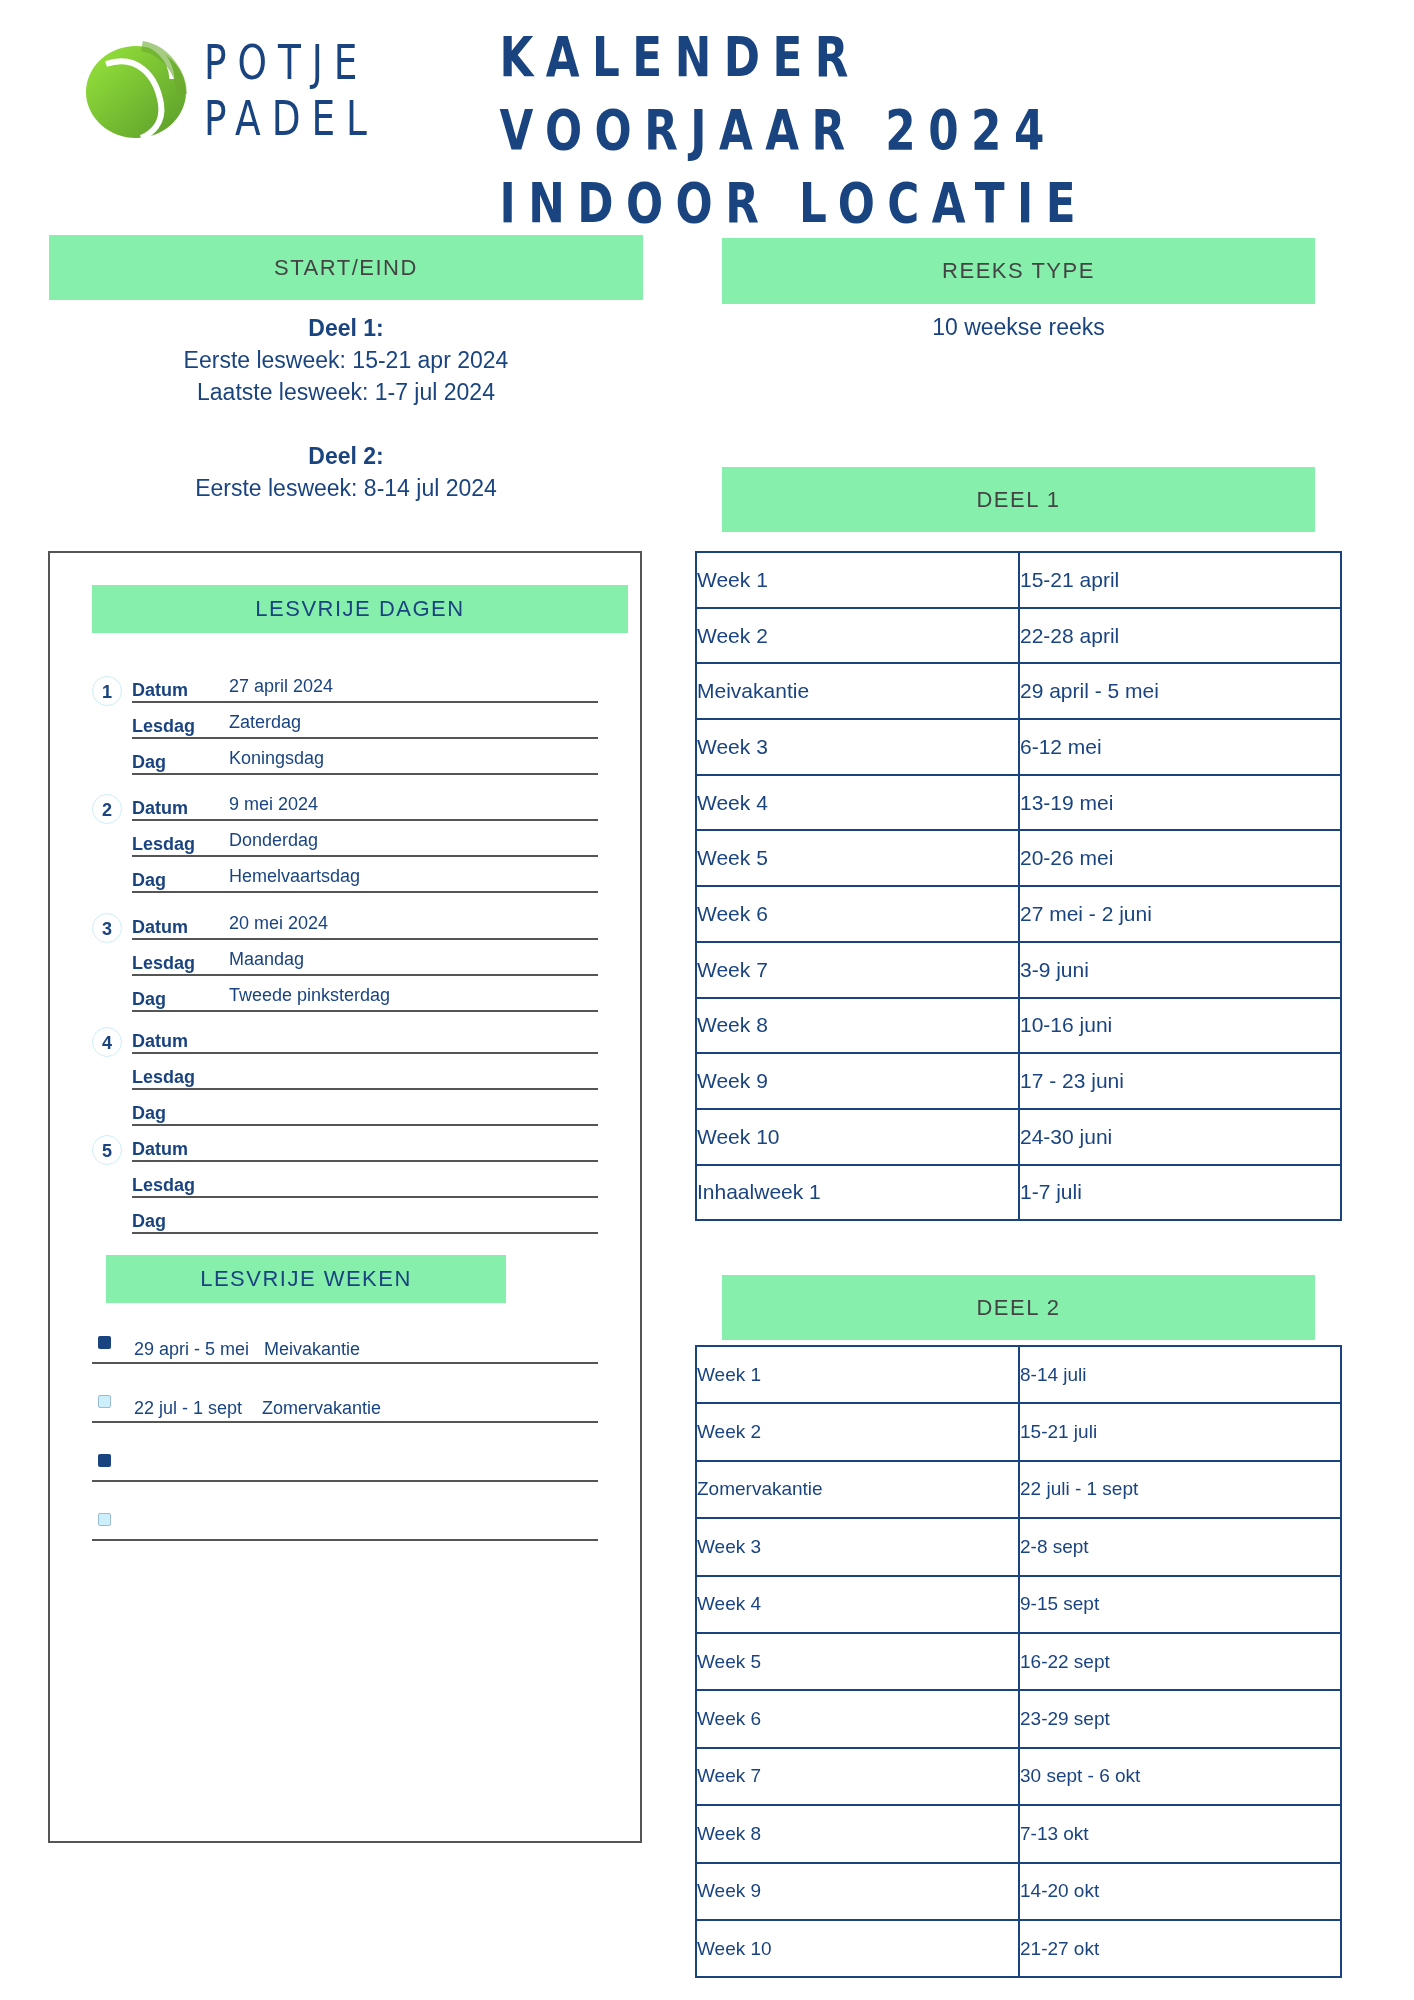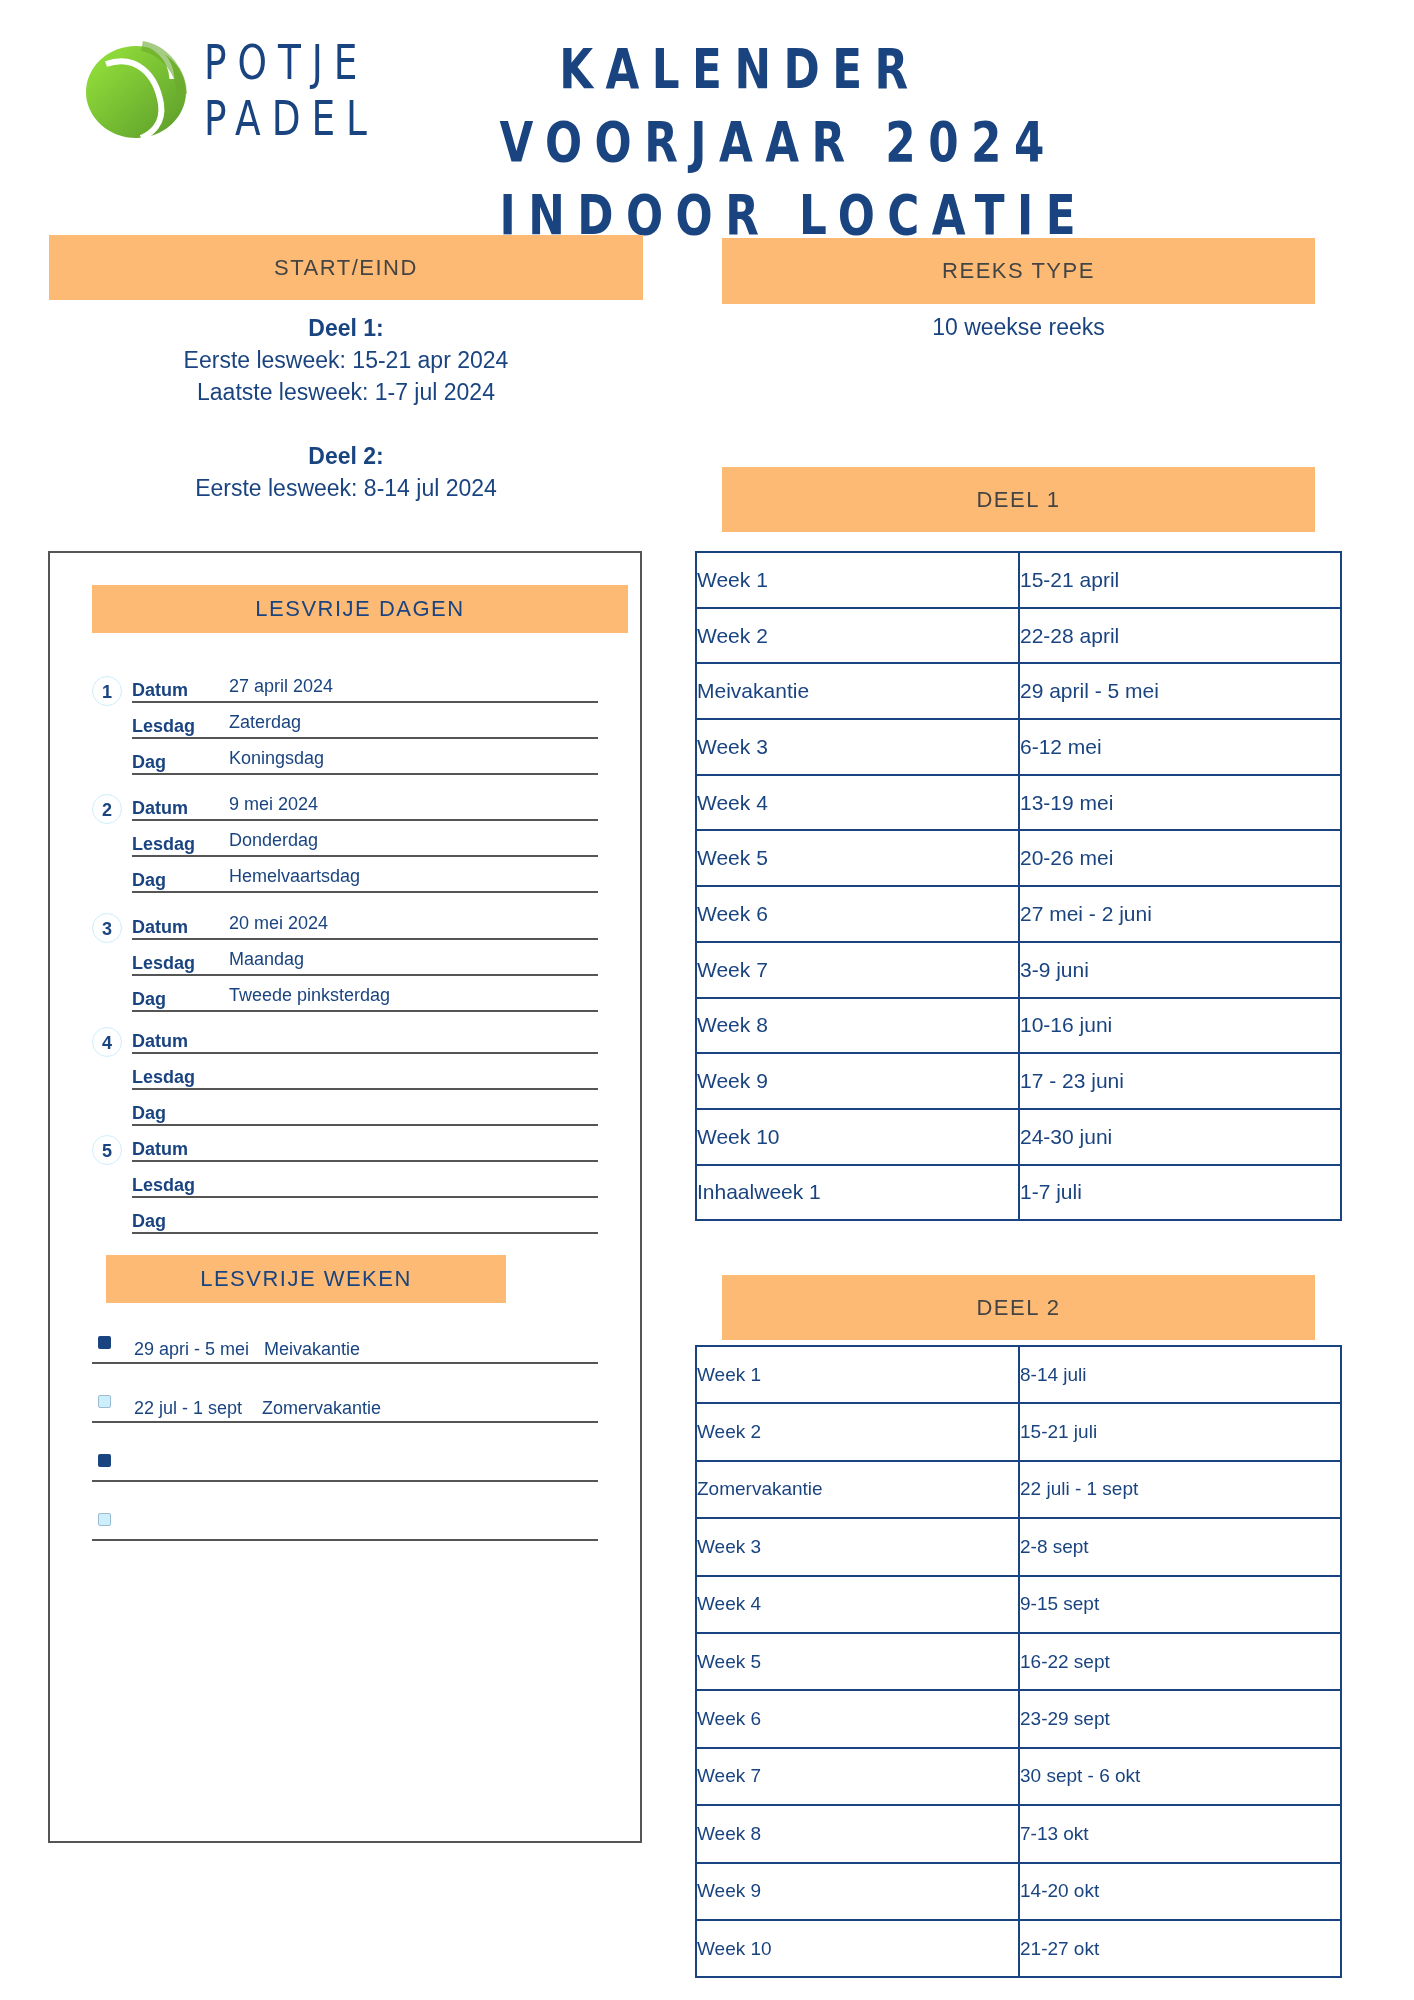"KALENDER" .title { text-align: right -> left; top: 32px -> 20px }
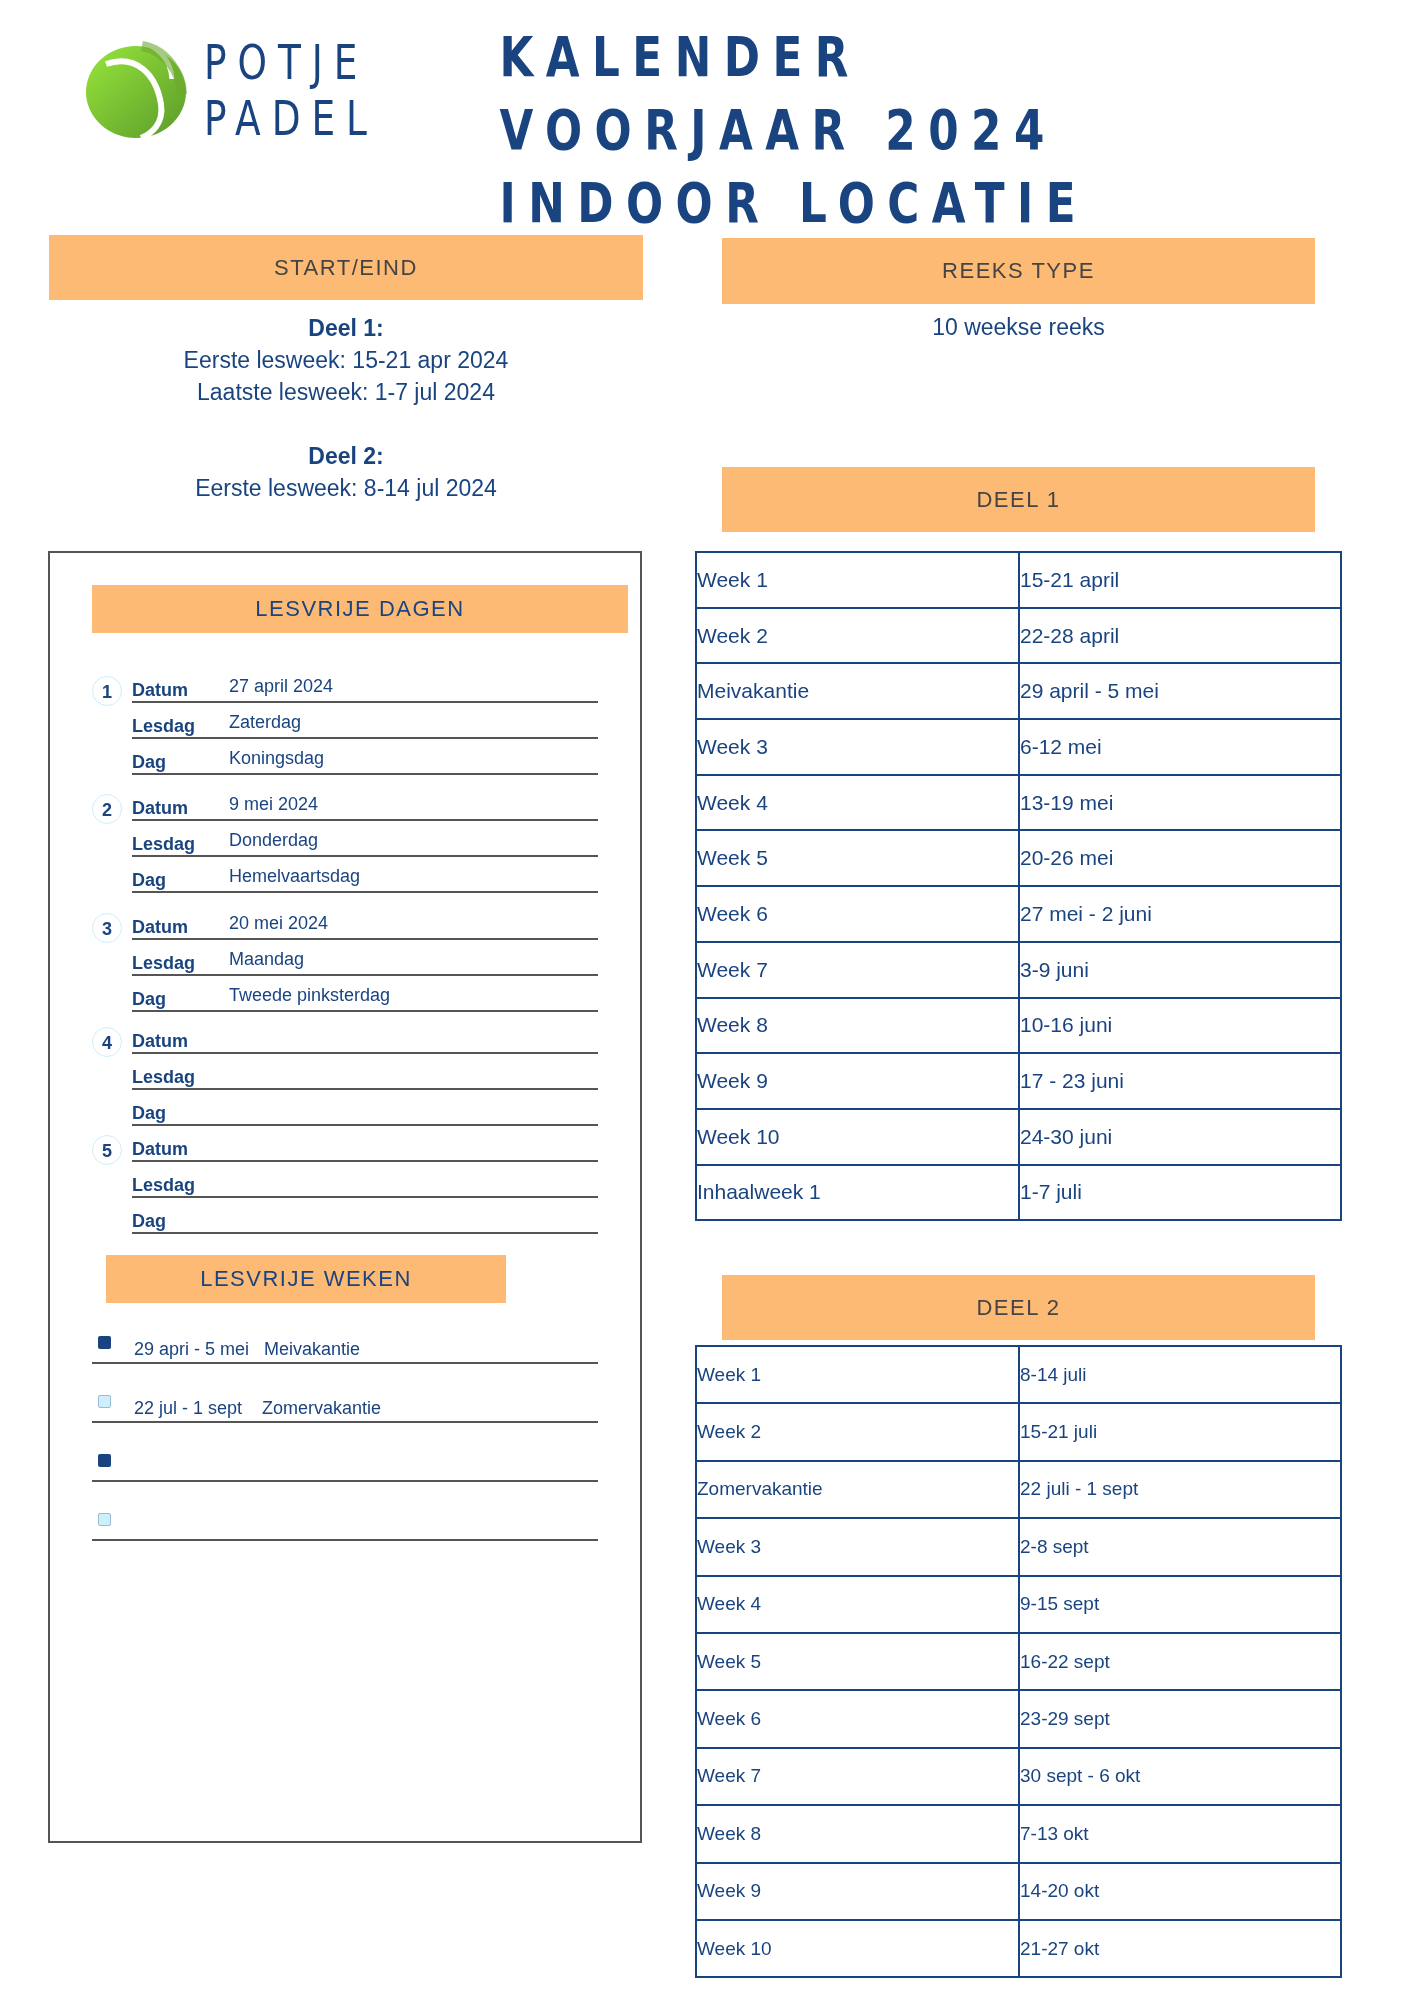"START/EIND" .hdr-box { background: #fdba74 -> #86efac }
